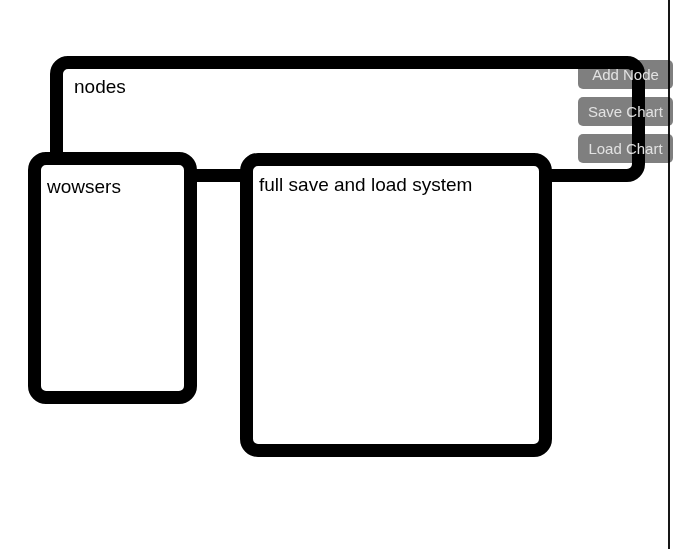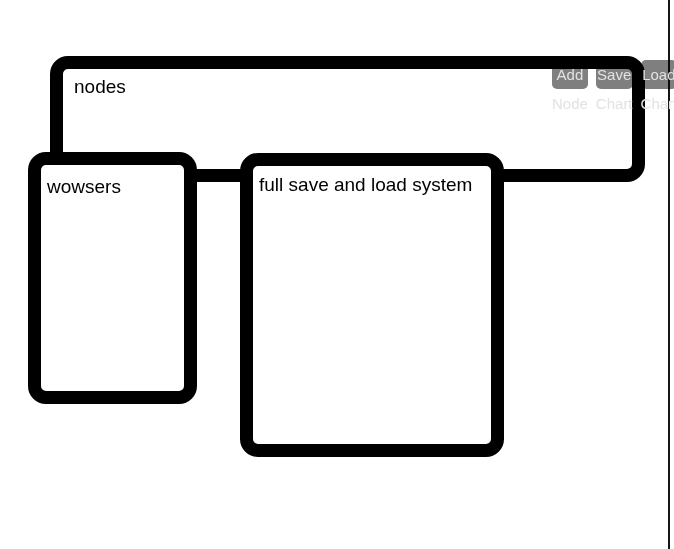"Add Node" .toolbar { flex-direction: none -> column; left: 552px -> 578px }
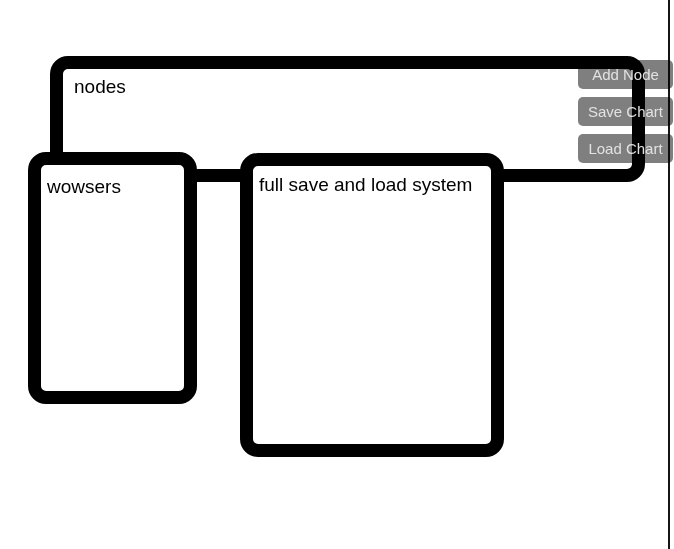"full save and load system" .node-b { width: 264px -> 312px }
